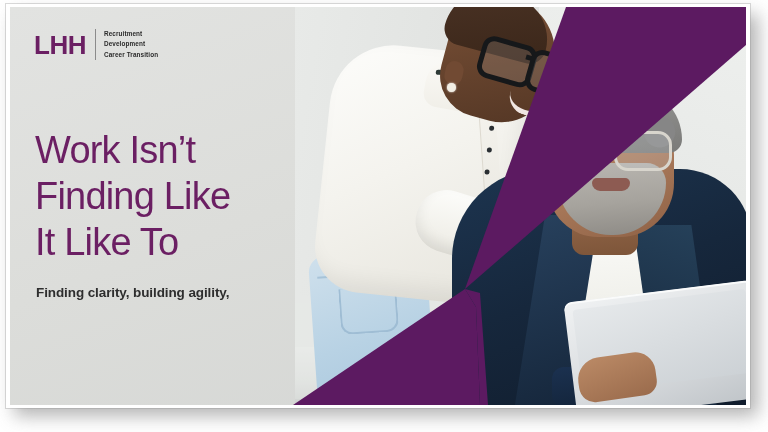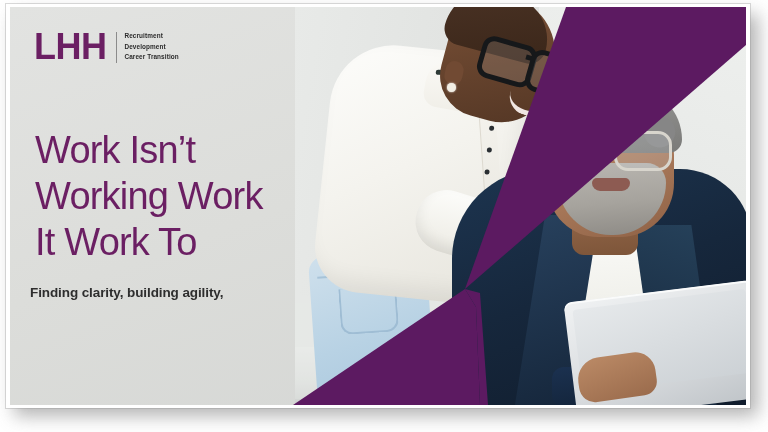"LHH" #logo .lhh { font-size: 36px -> 26px }
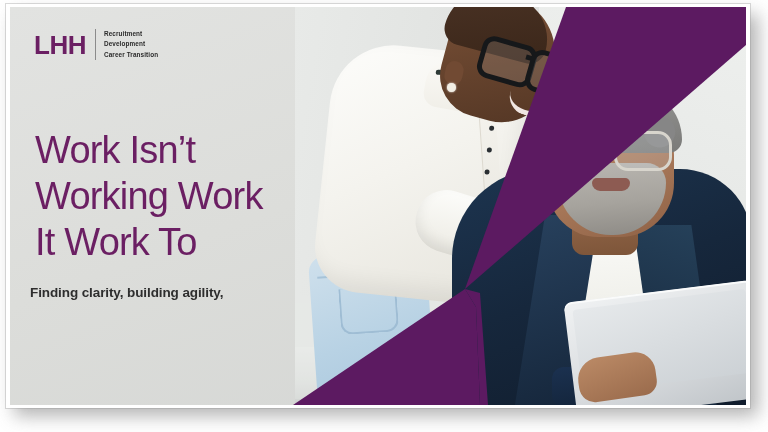"Working Work" span.ln { text: Working Work -> Finding Like }
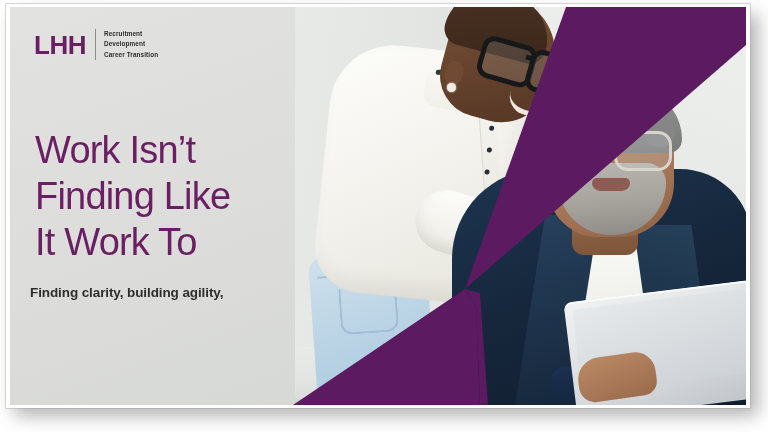"It Work To" span.ln { text: Work -> Like }
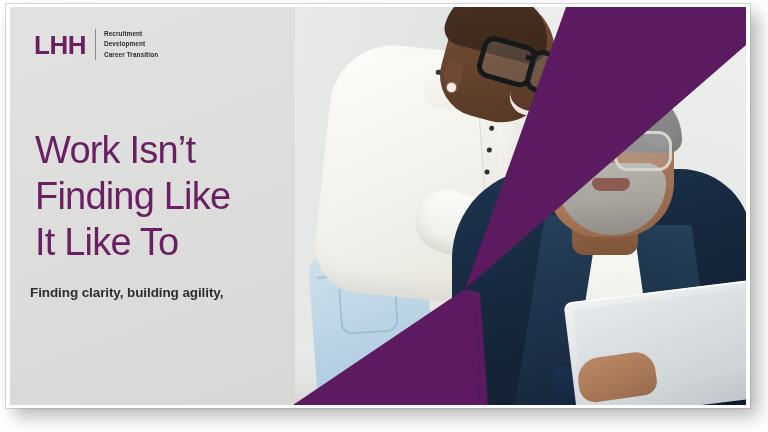"Finding clarity, building agility," #subhead { left: 20px -> 26px }
